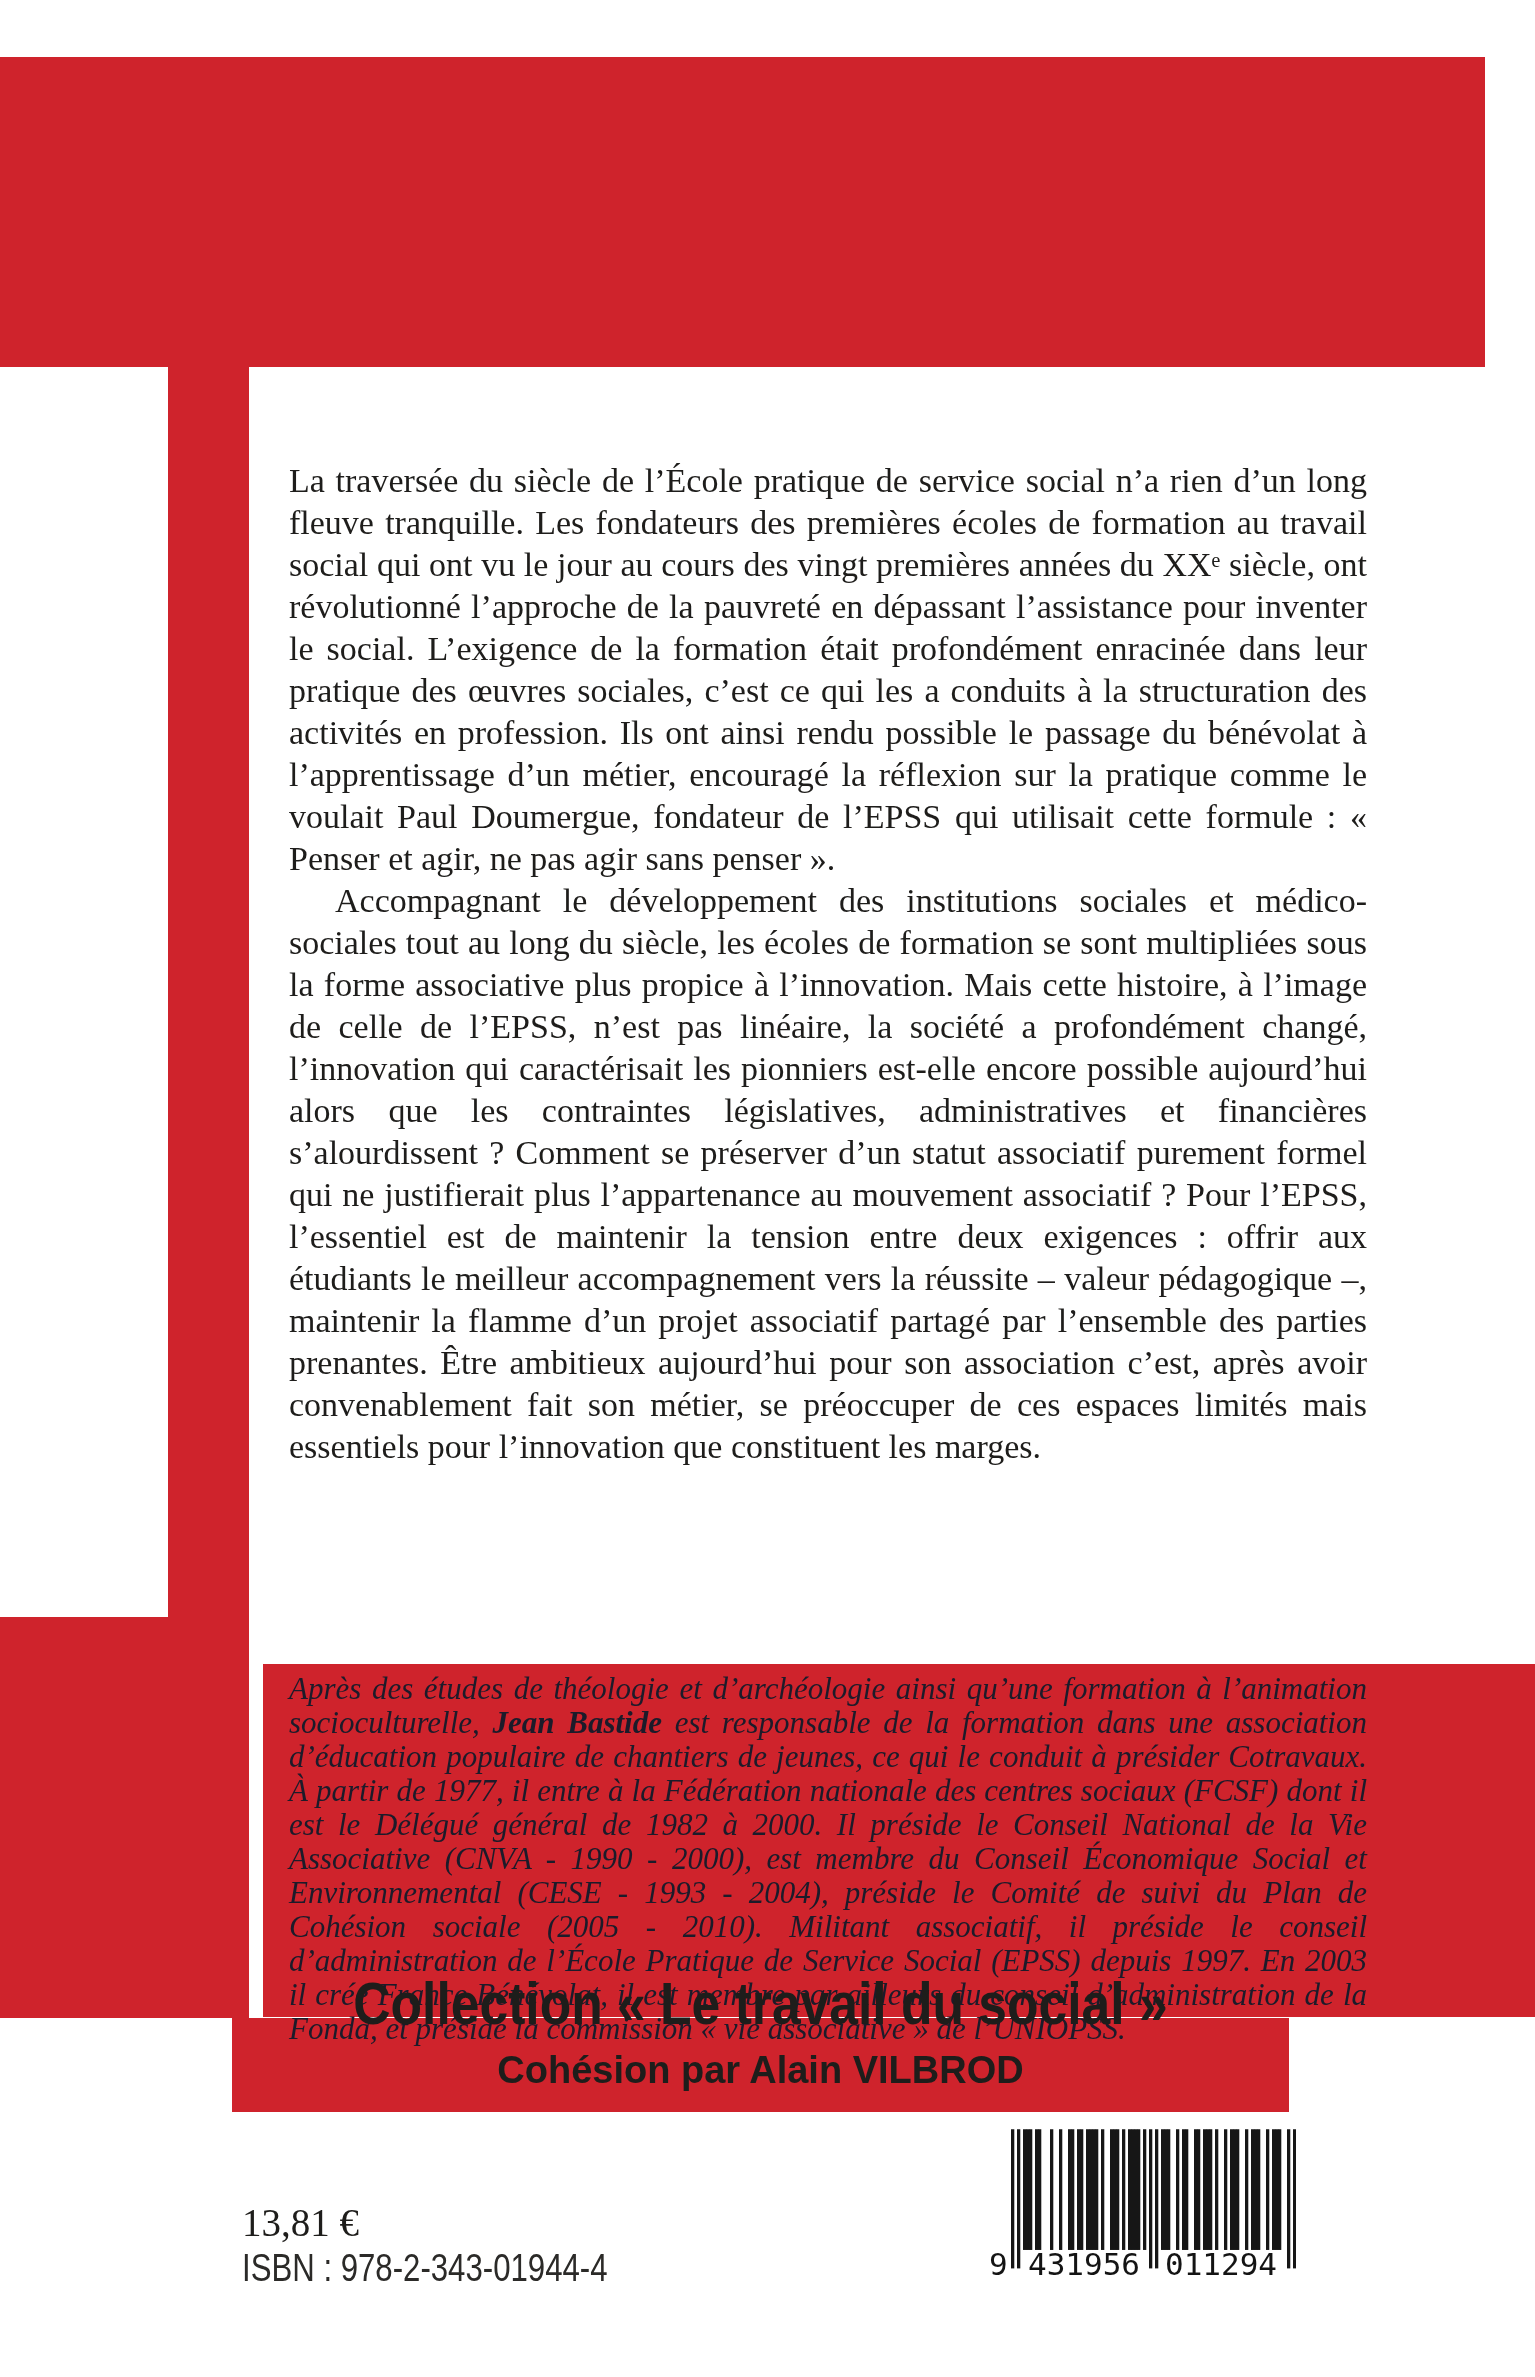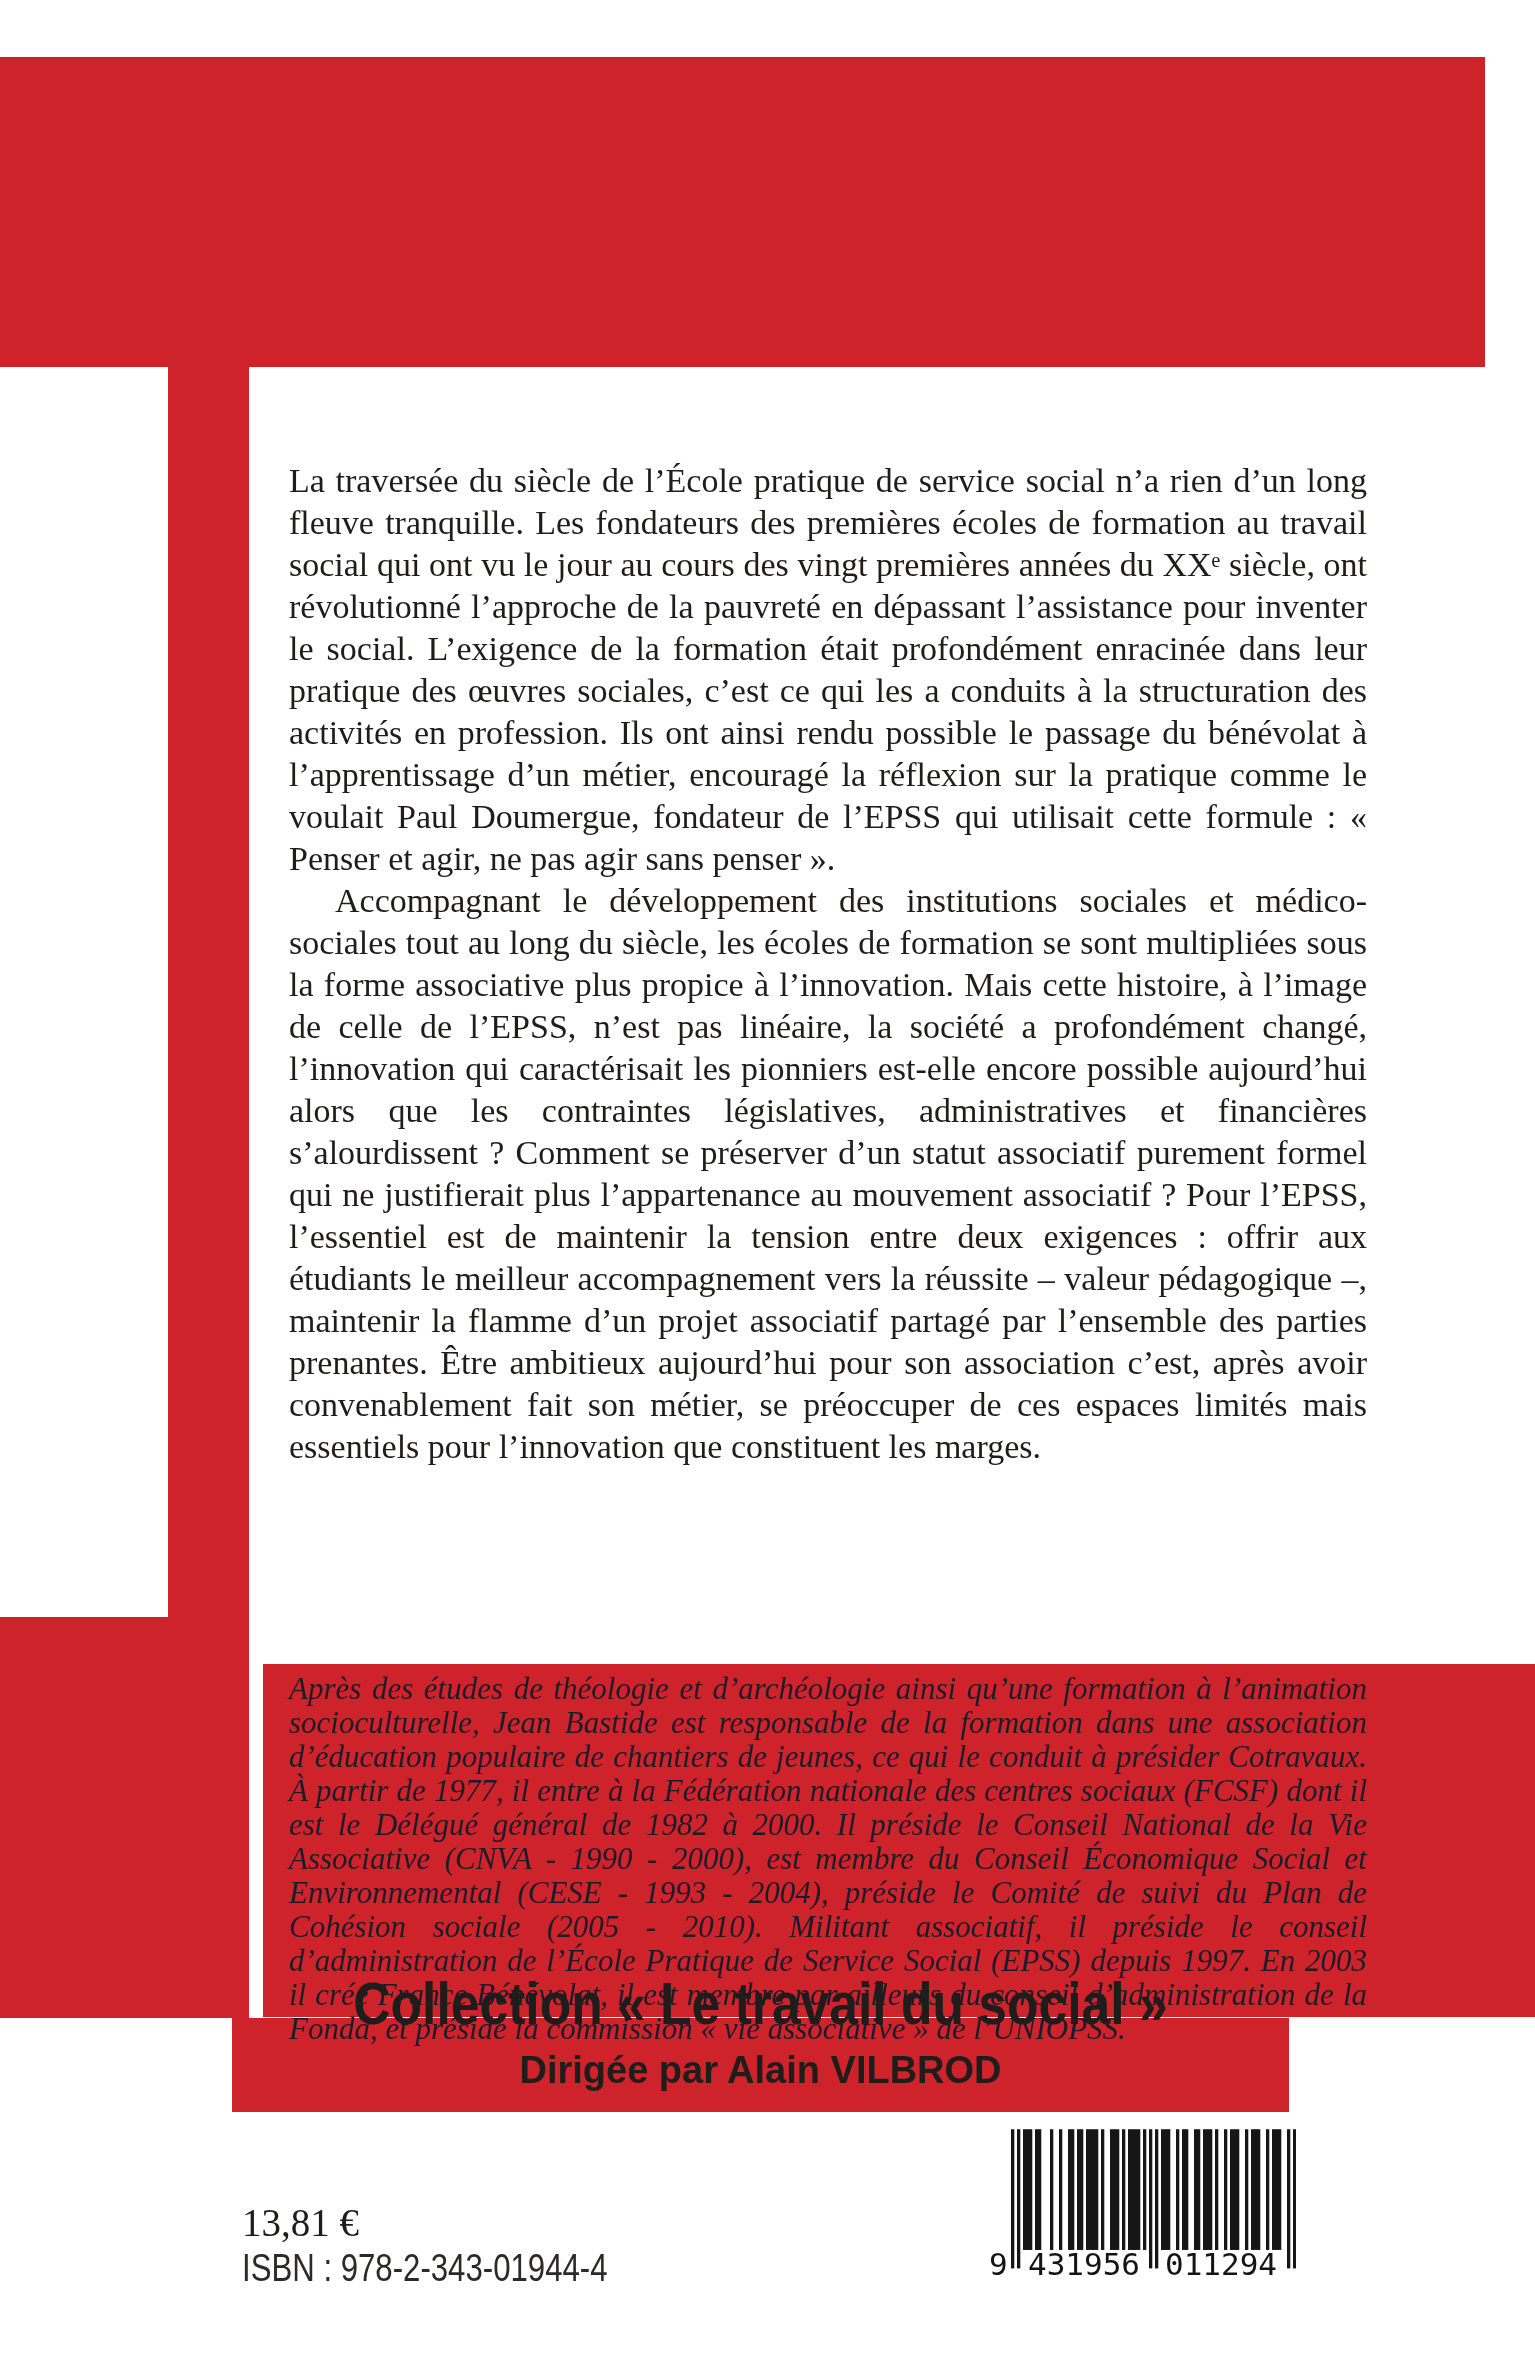"Jean Bastide" .bio-text strong { font-weight: normal -> bold }
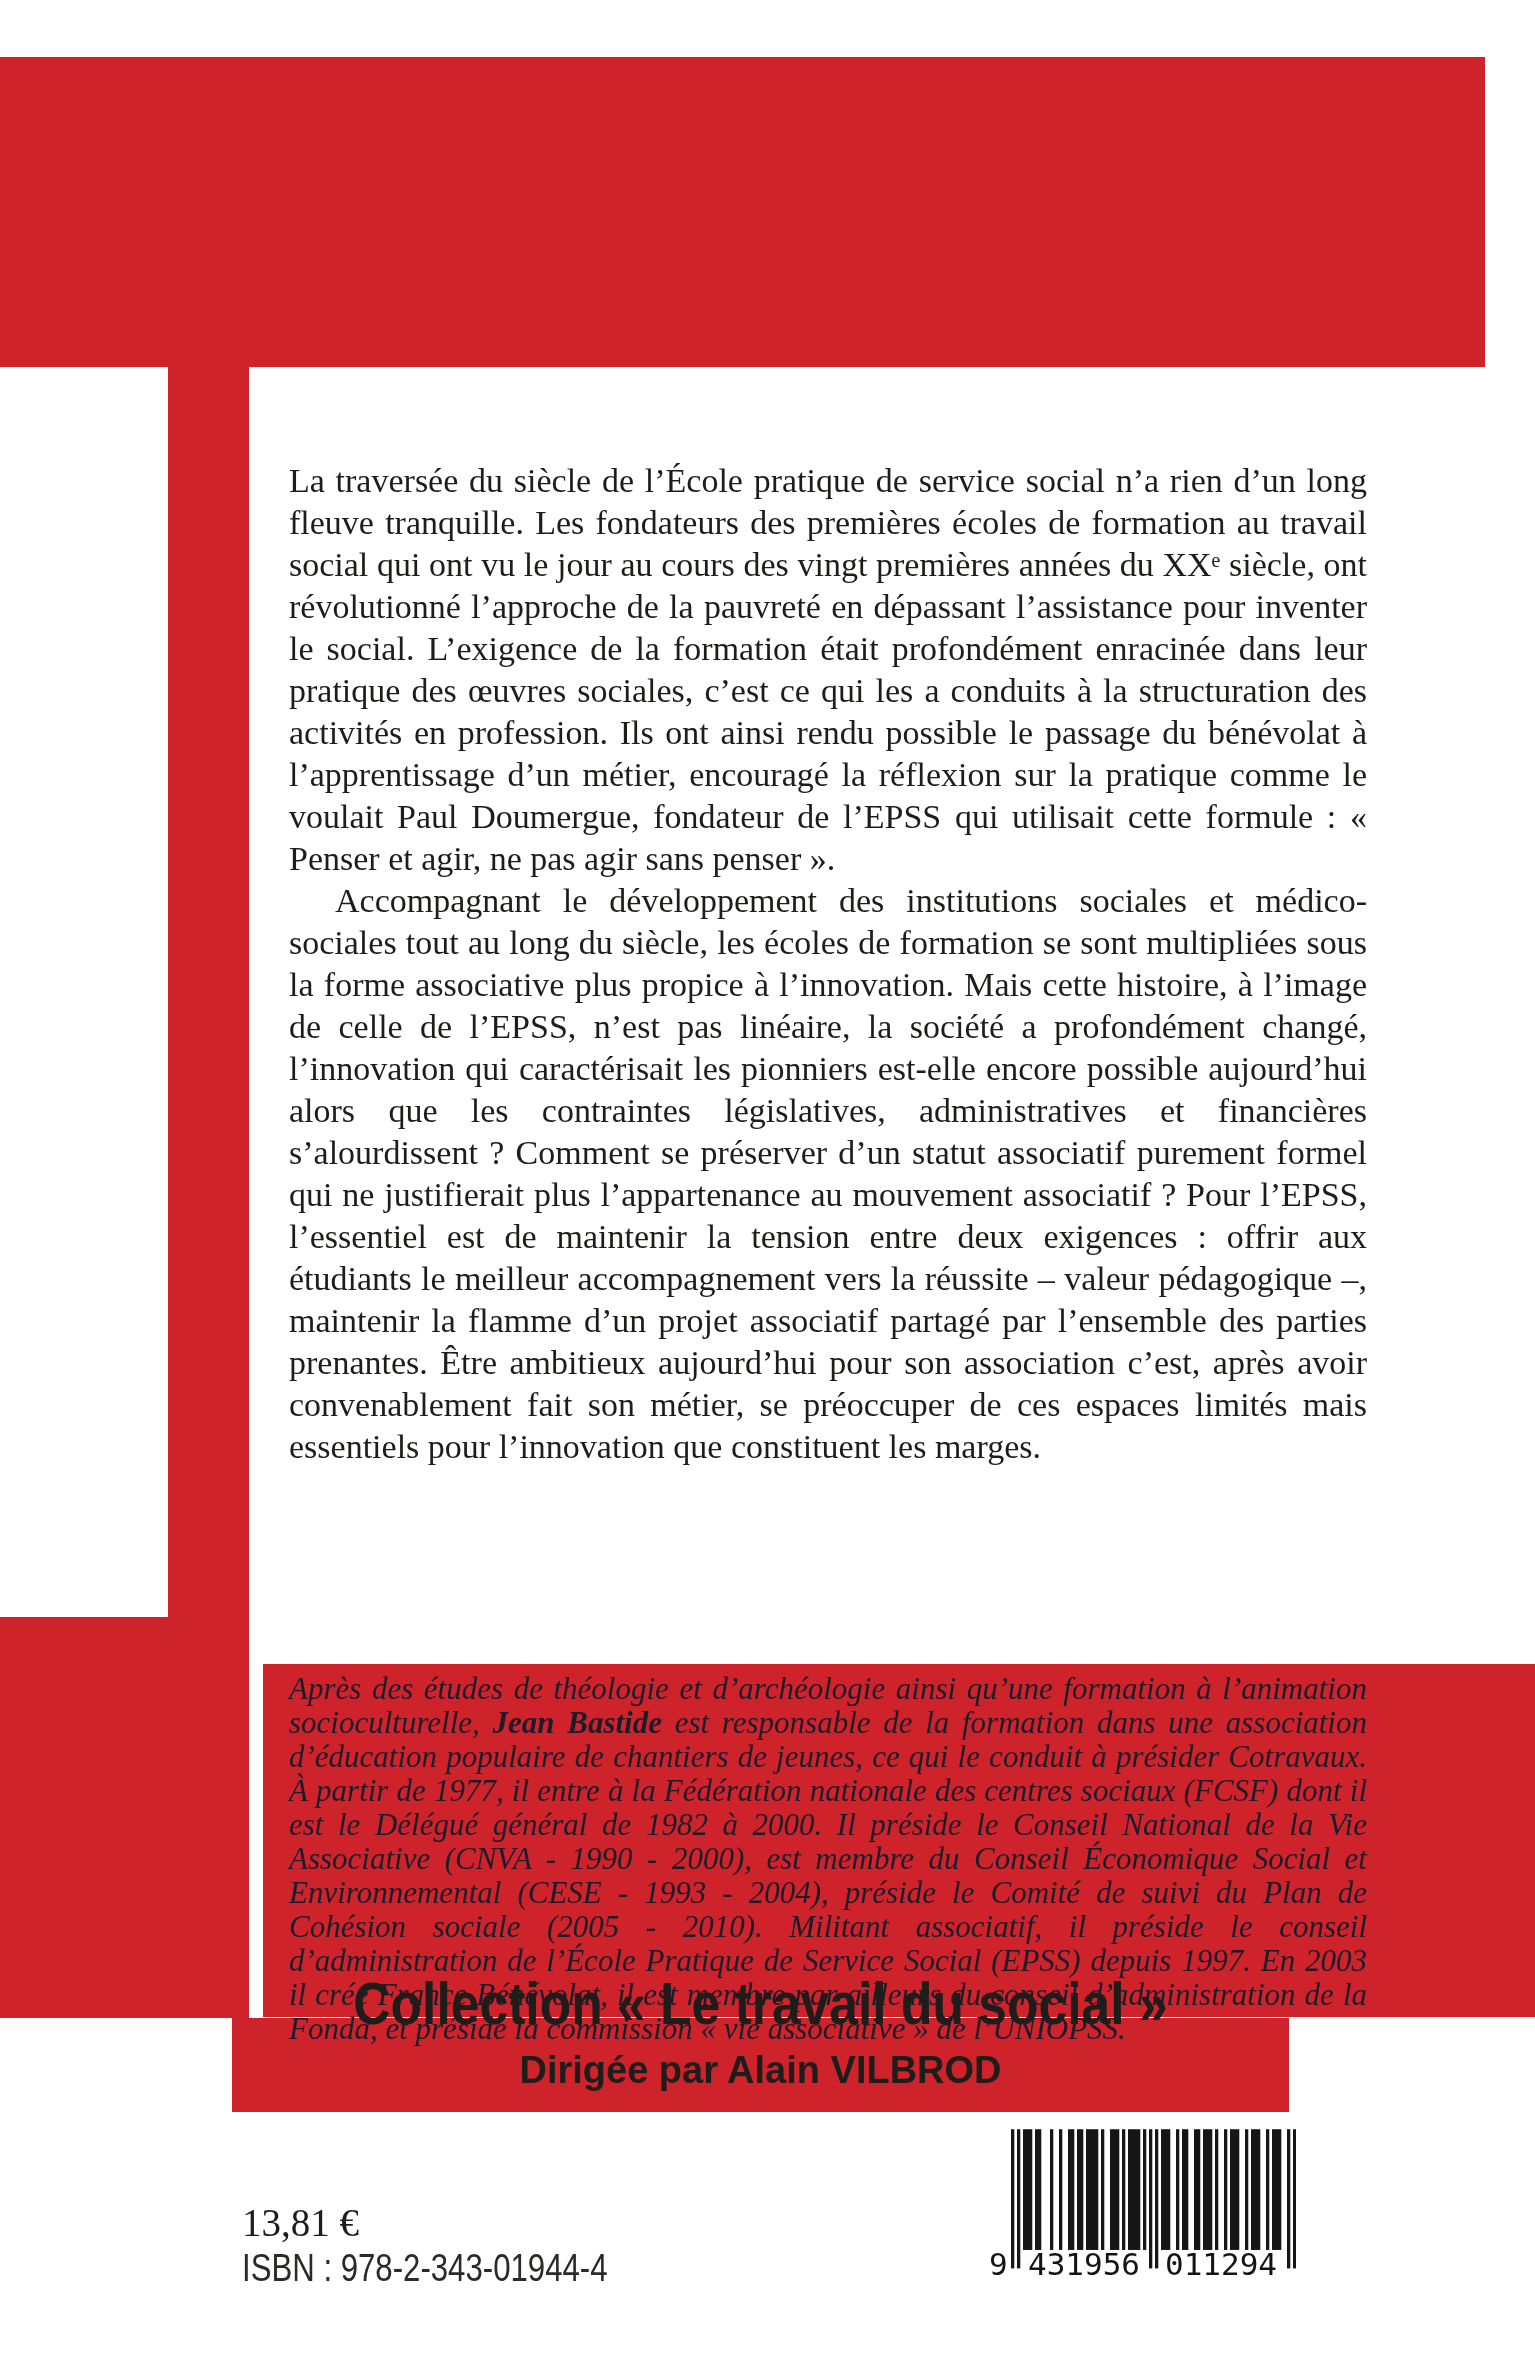"Dirigée par Alain VILBROD" div.collection-director { text: Dirigée -> Cohésion }
